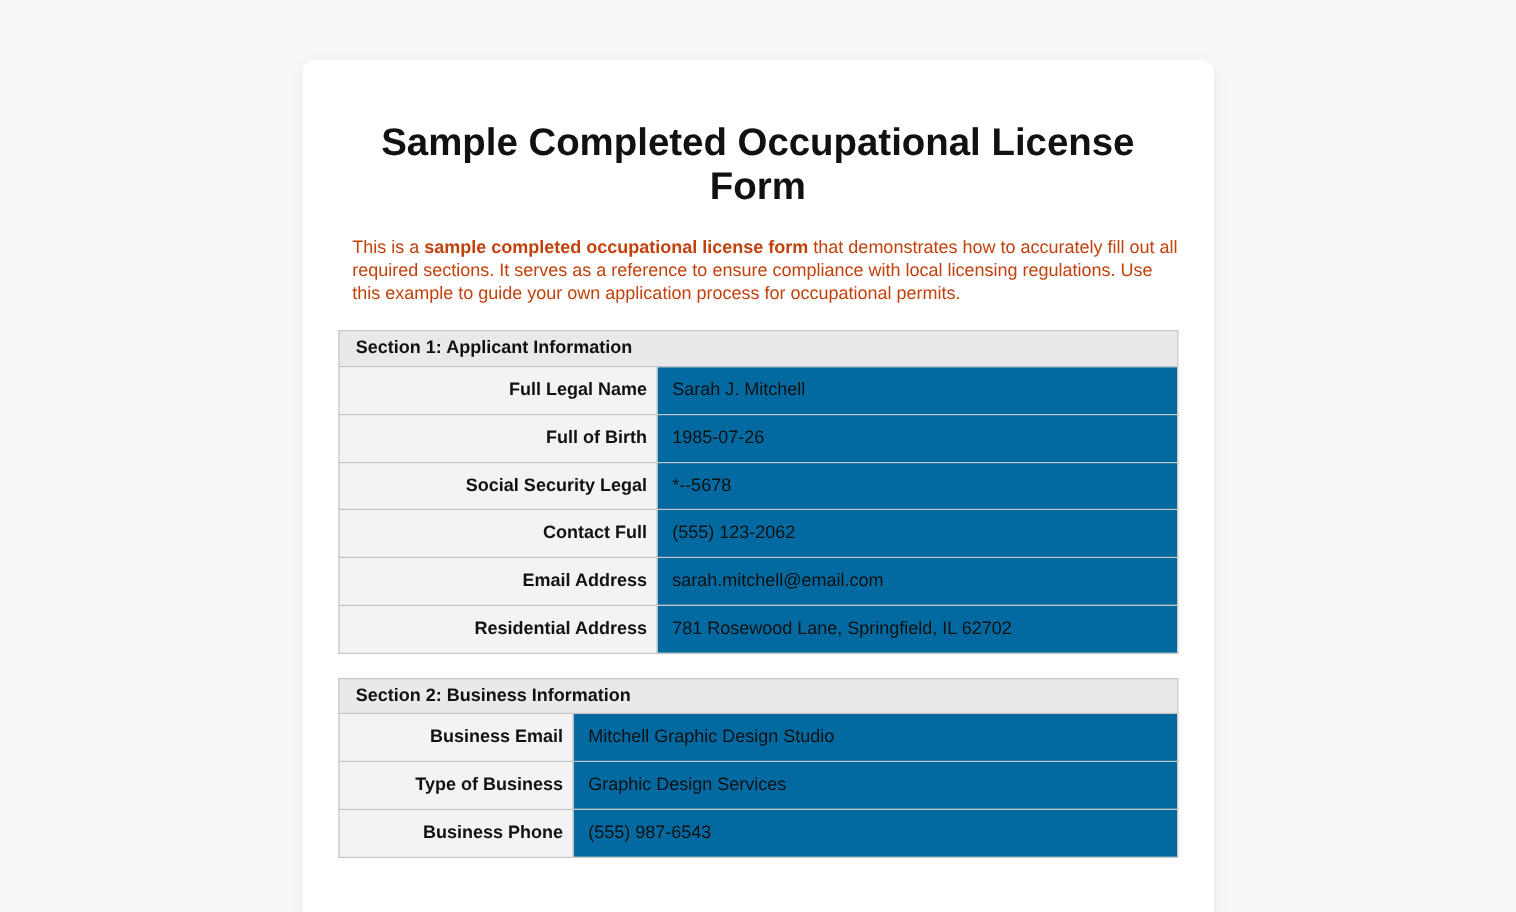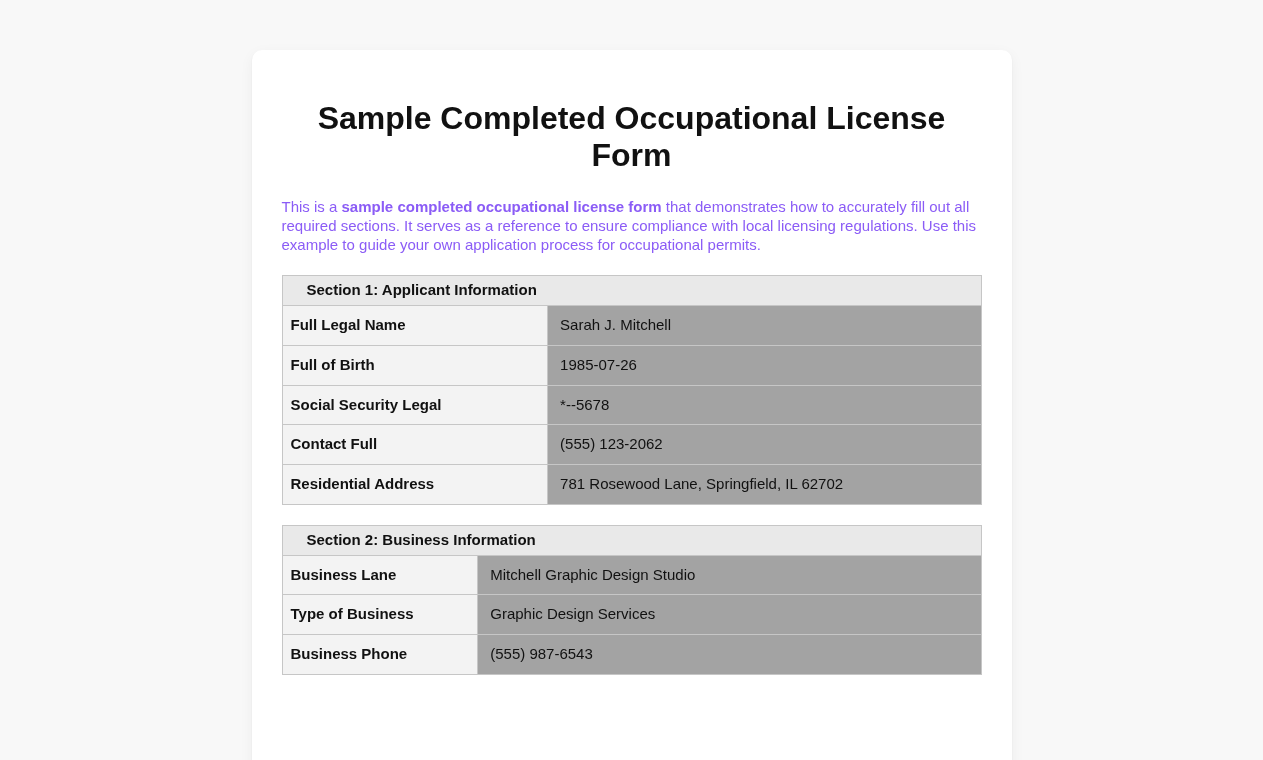"This is a sample completed" p.intro { color: #8b5cf6 -> #c2410c; margin: 0 0 21px 0 -> 0 0 21px 12px }
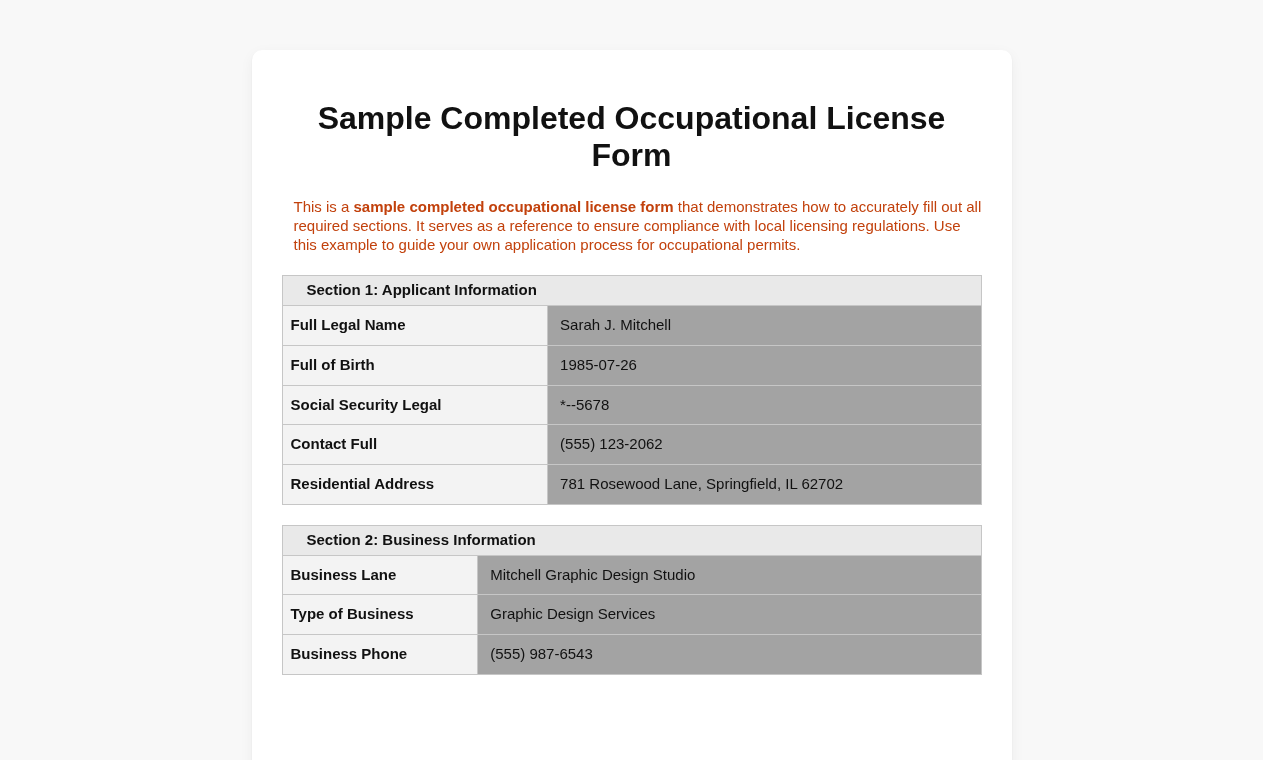"Section 1: Applicant Information" table.info-table thead th.section-header { padding: 5px 24px -> 5px 14px }
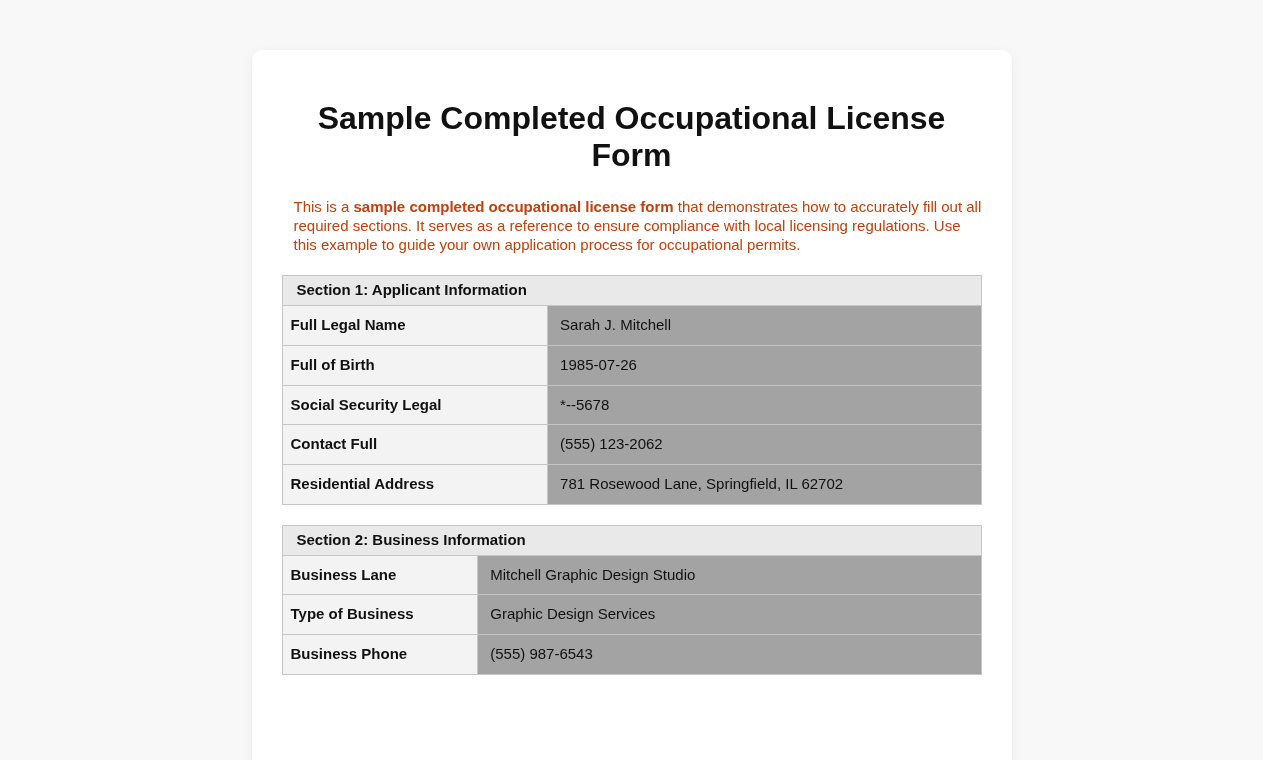"Full Legal Name" table.info-table tbody th.field-label { text-align: left -> right }
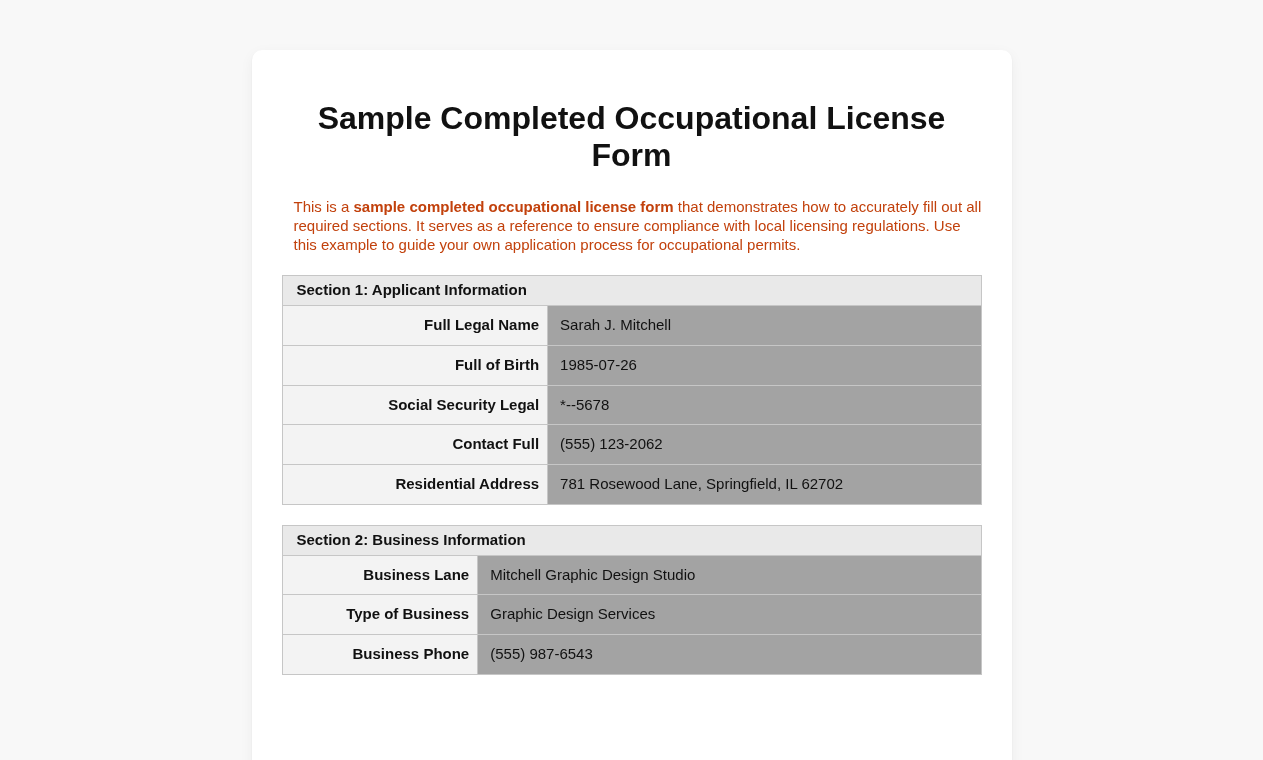"Sarah J. Mitchell" table.info-table tbody td.field-value { background: #a3a3a3 -> #0369a1 }
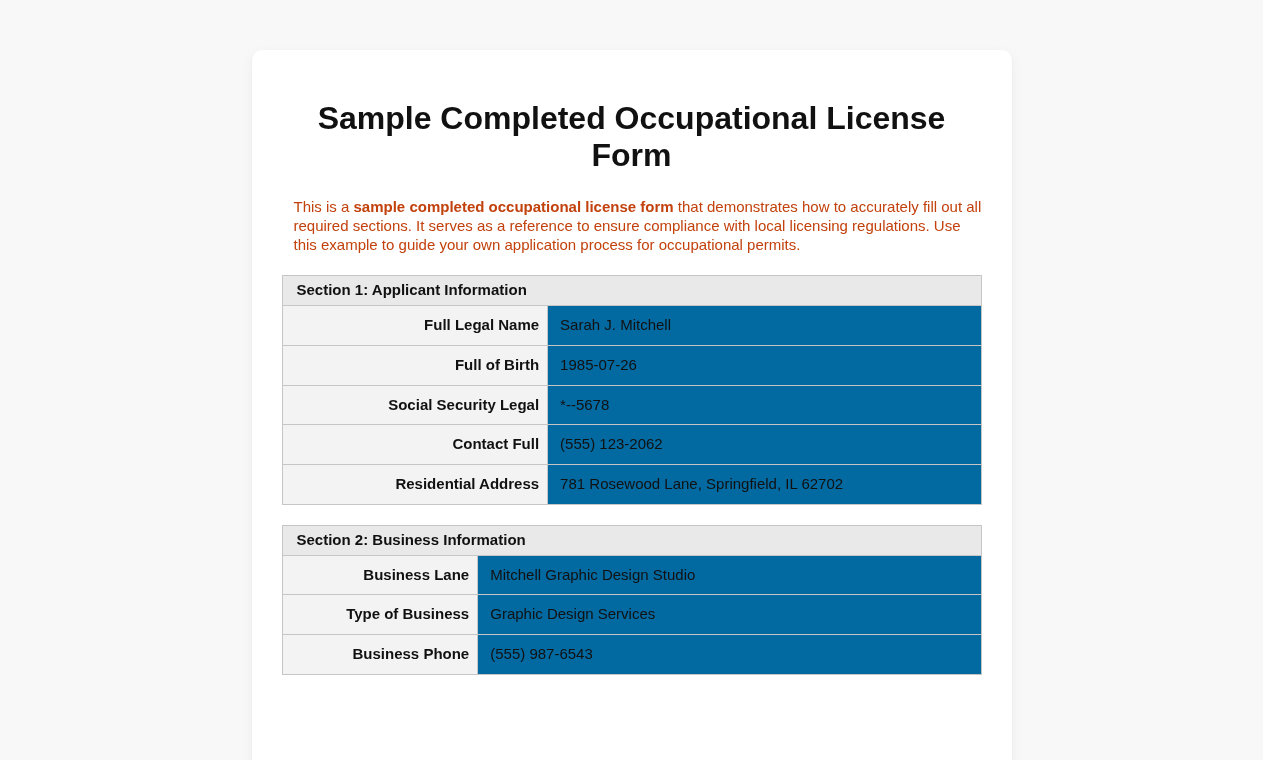"Email Address" tr { html: none -> <tr> <th>Email Address</th> <td>sarah.mitchell@email.com</td> </tr> }
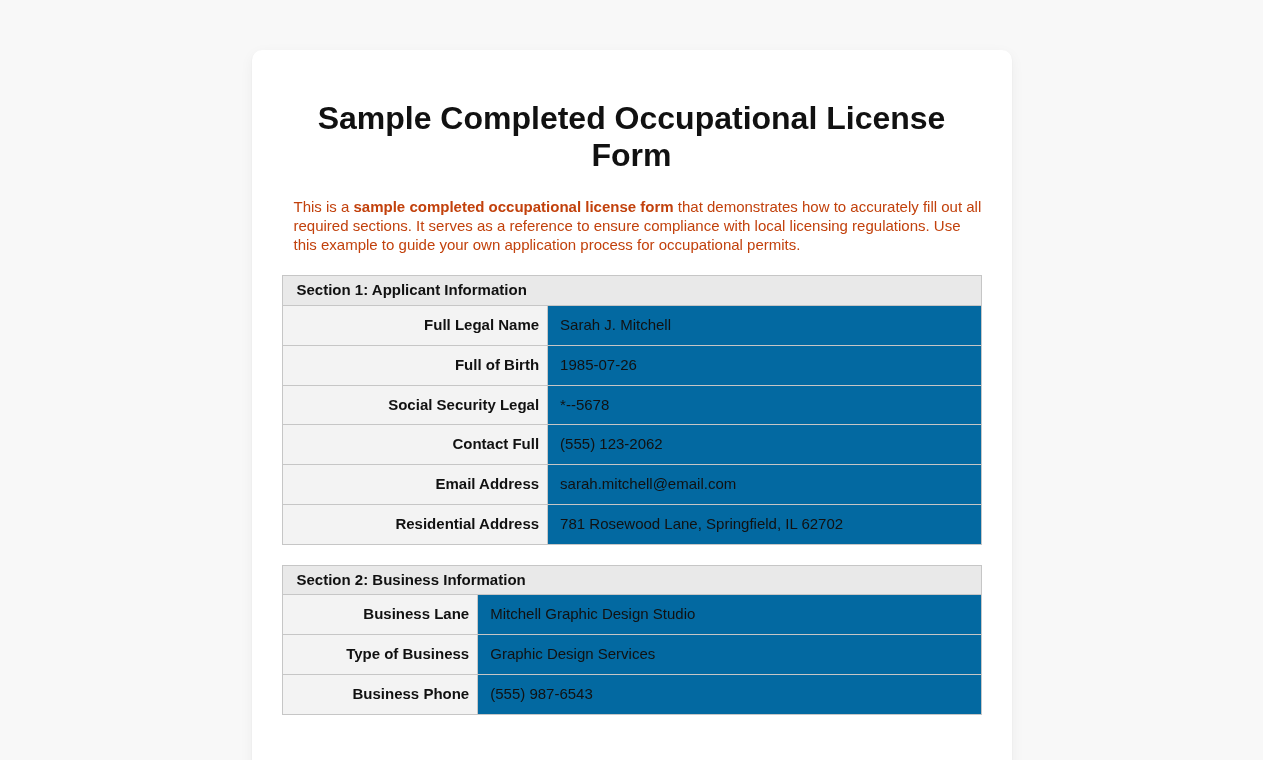"Business Lane" th.field-label { text: Lane -> Email }
